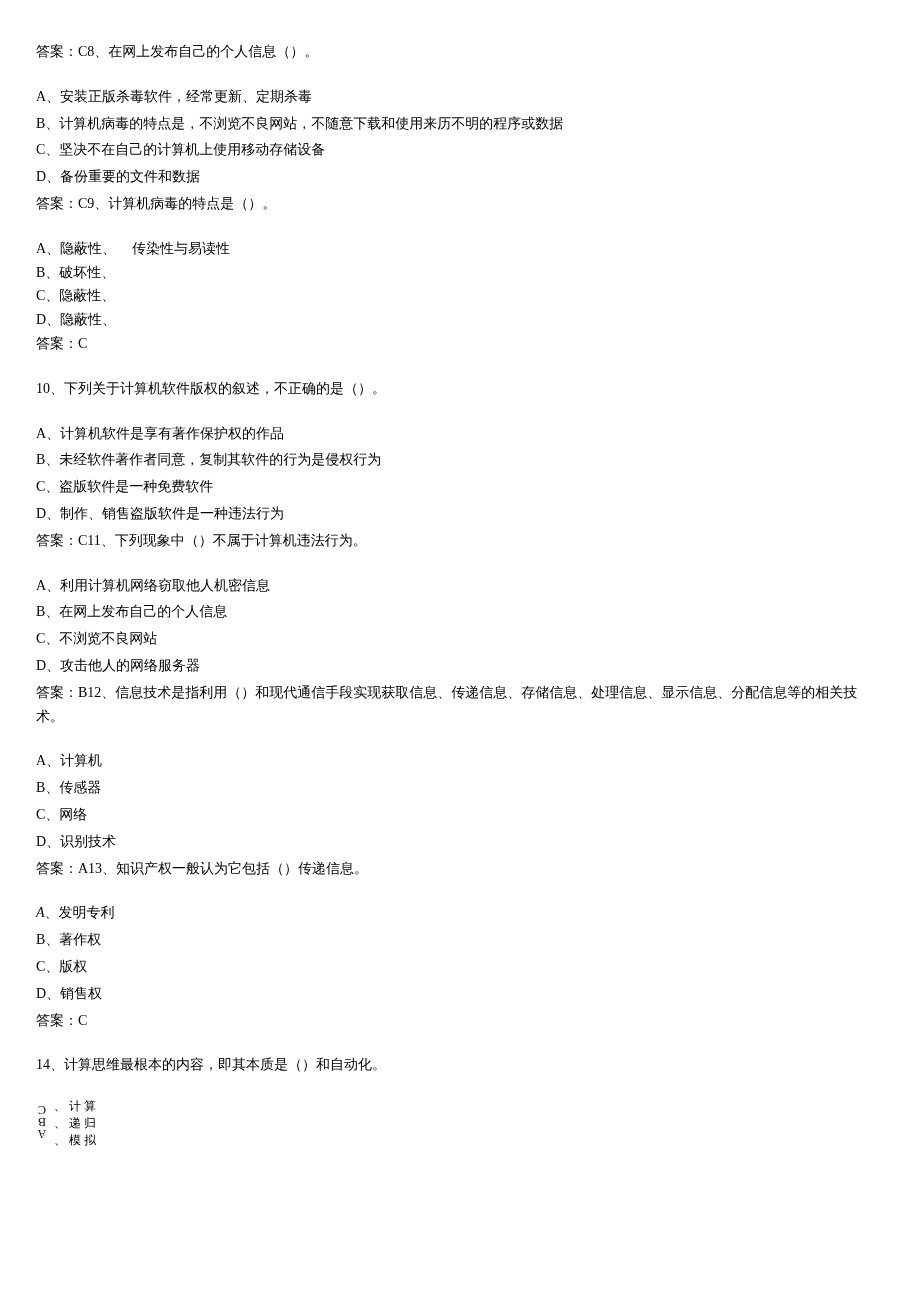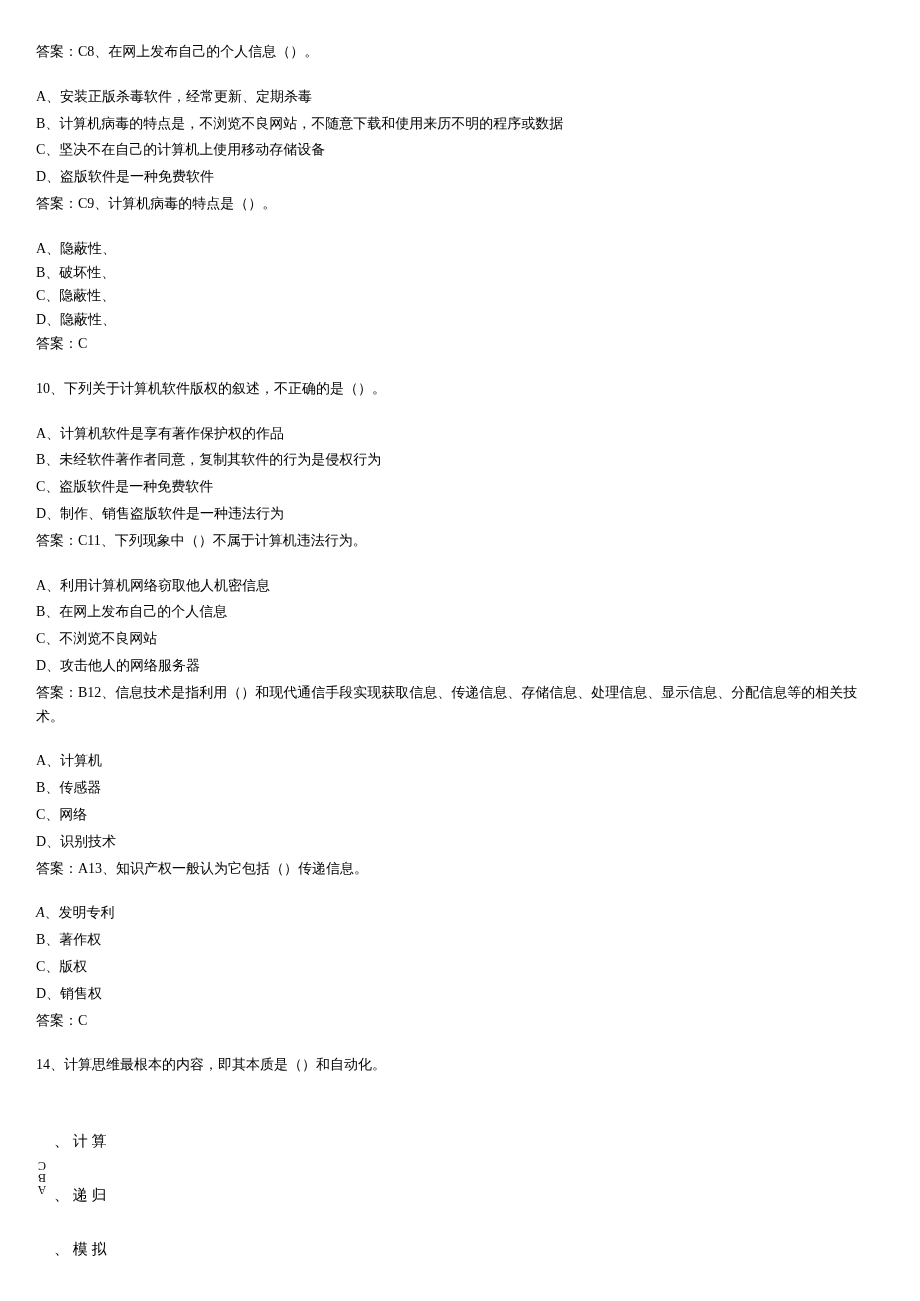"D、盗版软件是一种免费软件" p.block { text: 盗版软件是一种免费软件 -> 备份重要的文件和数据 }
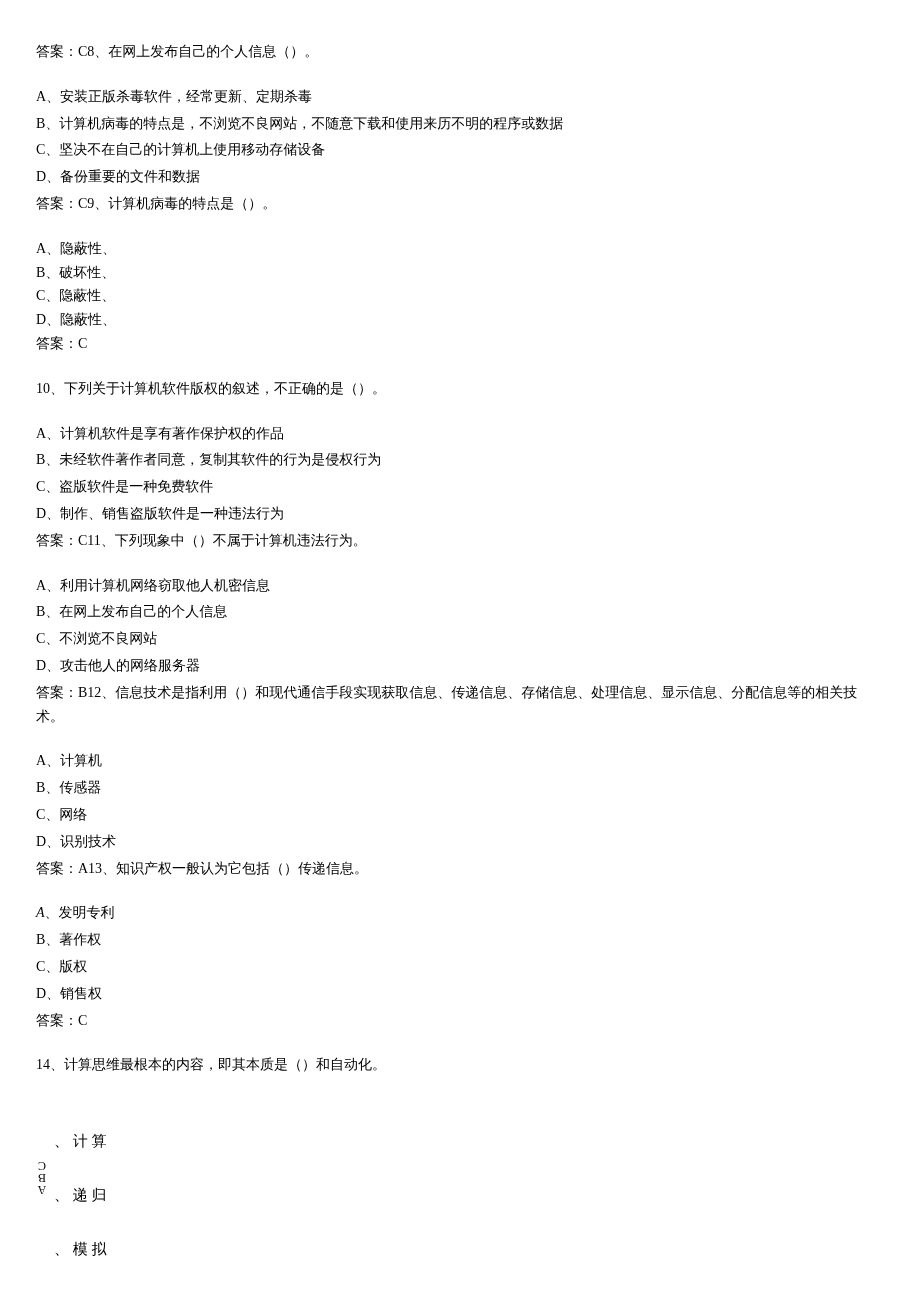"传染性与易读性" p { html: none -> <p>传染性与易读性</p> }
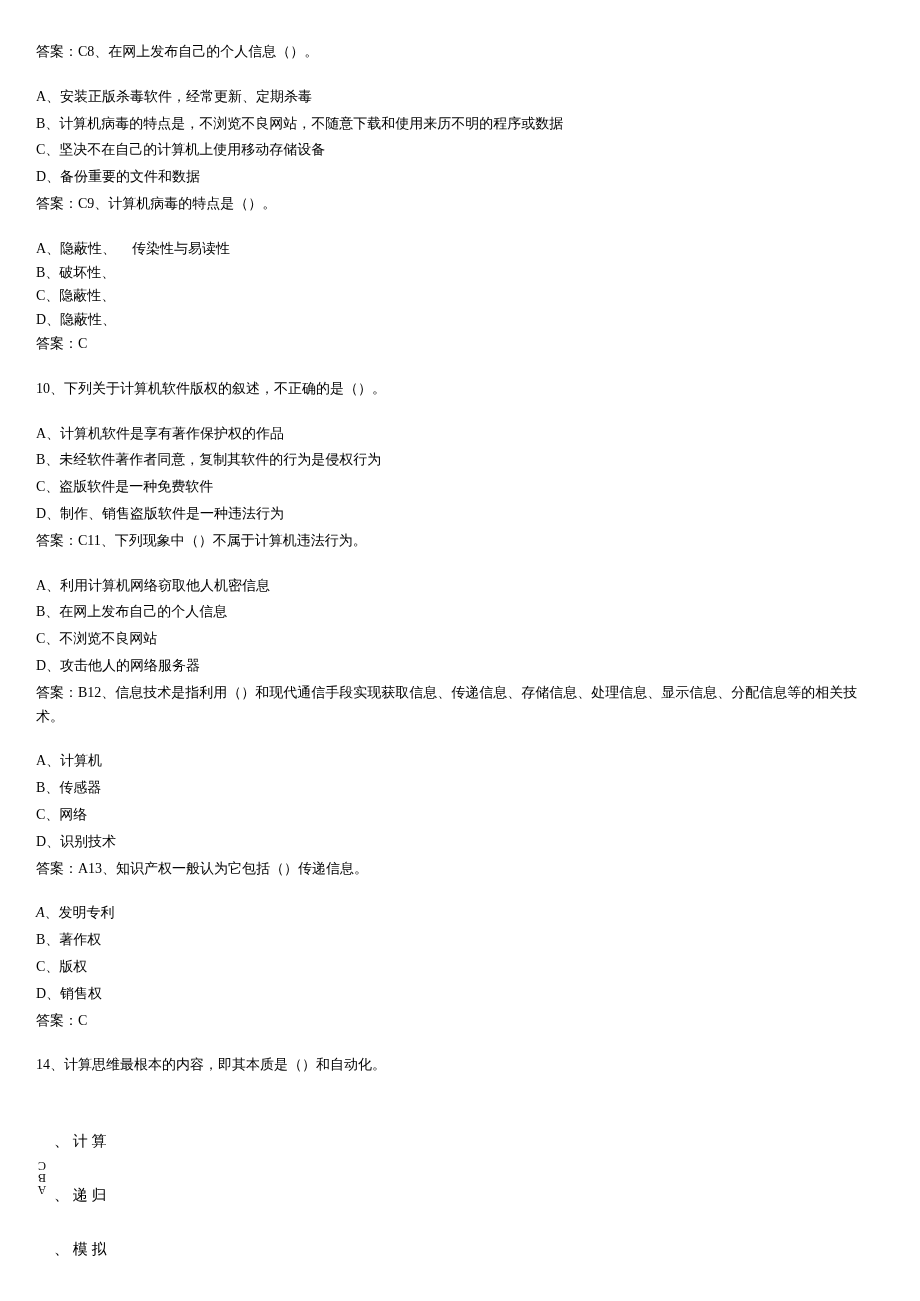"、 计 算" .q14-texts p { font-size: 15px -> 12px; margin-top: 33px -> none }
